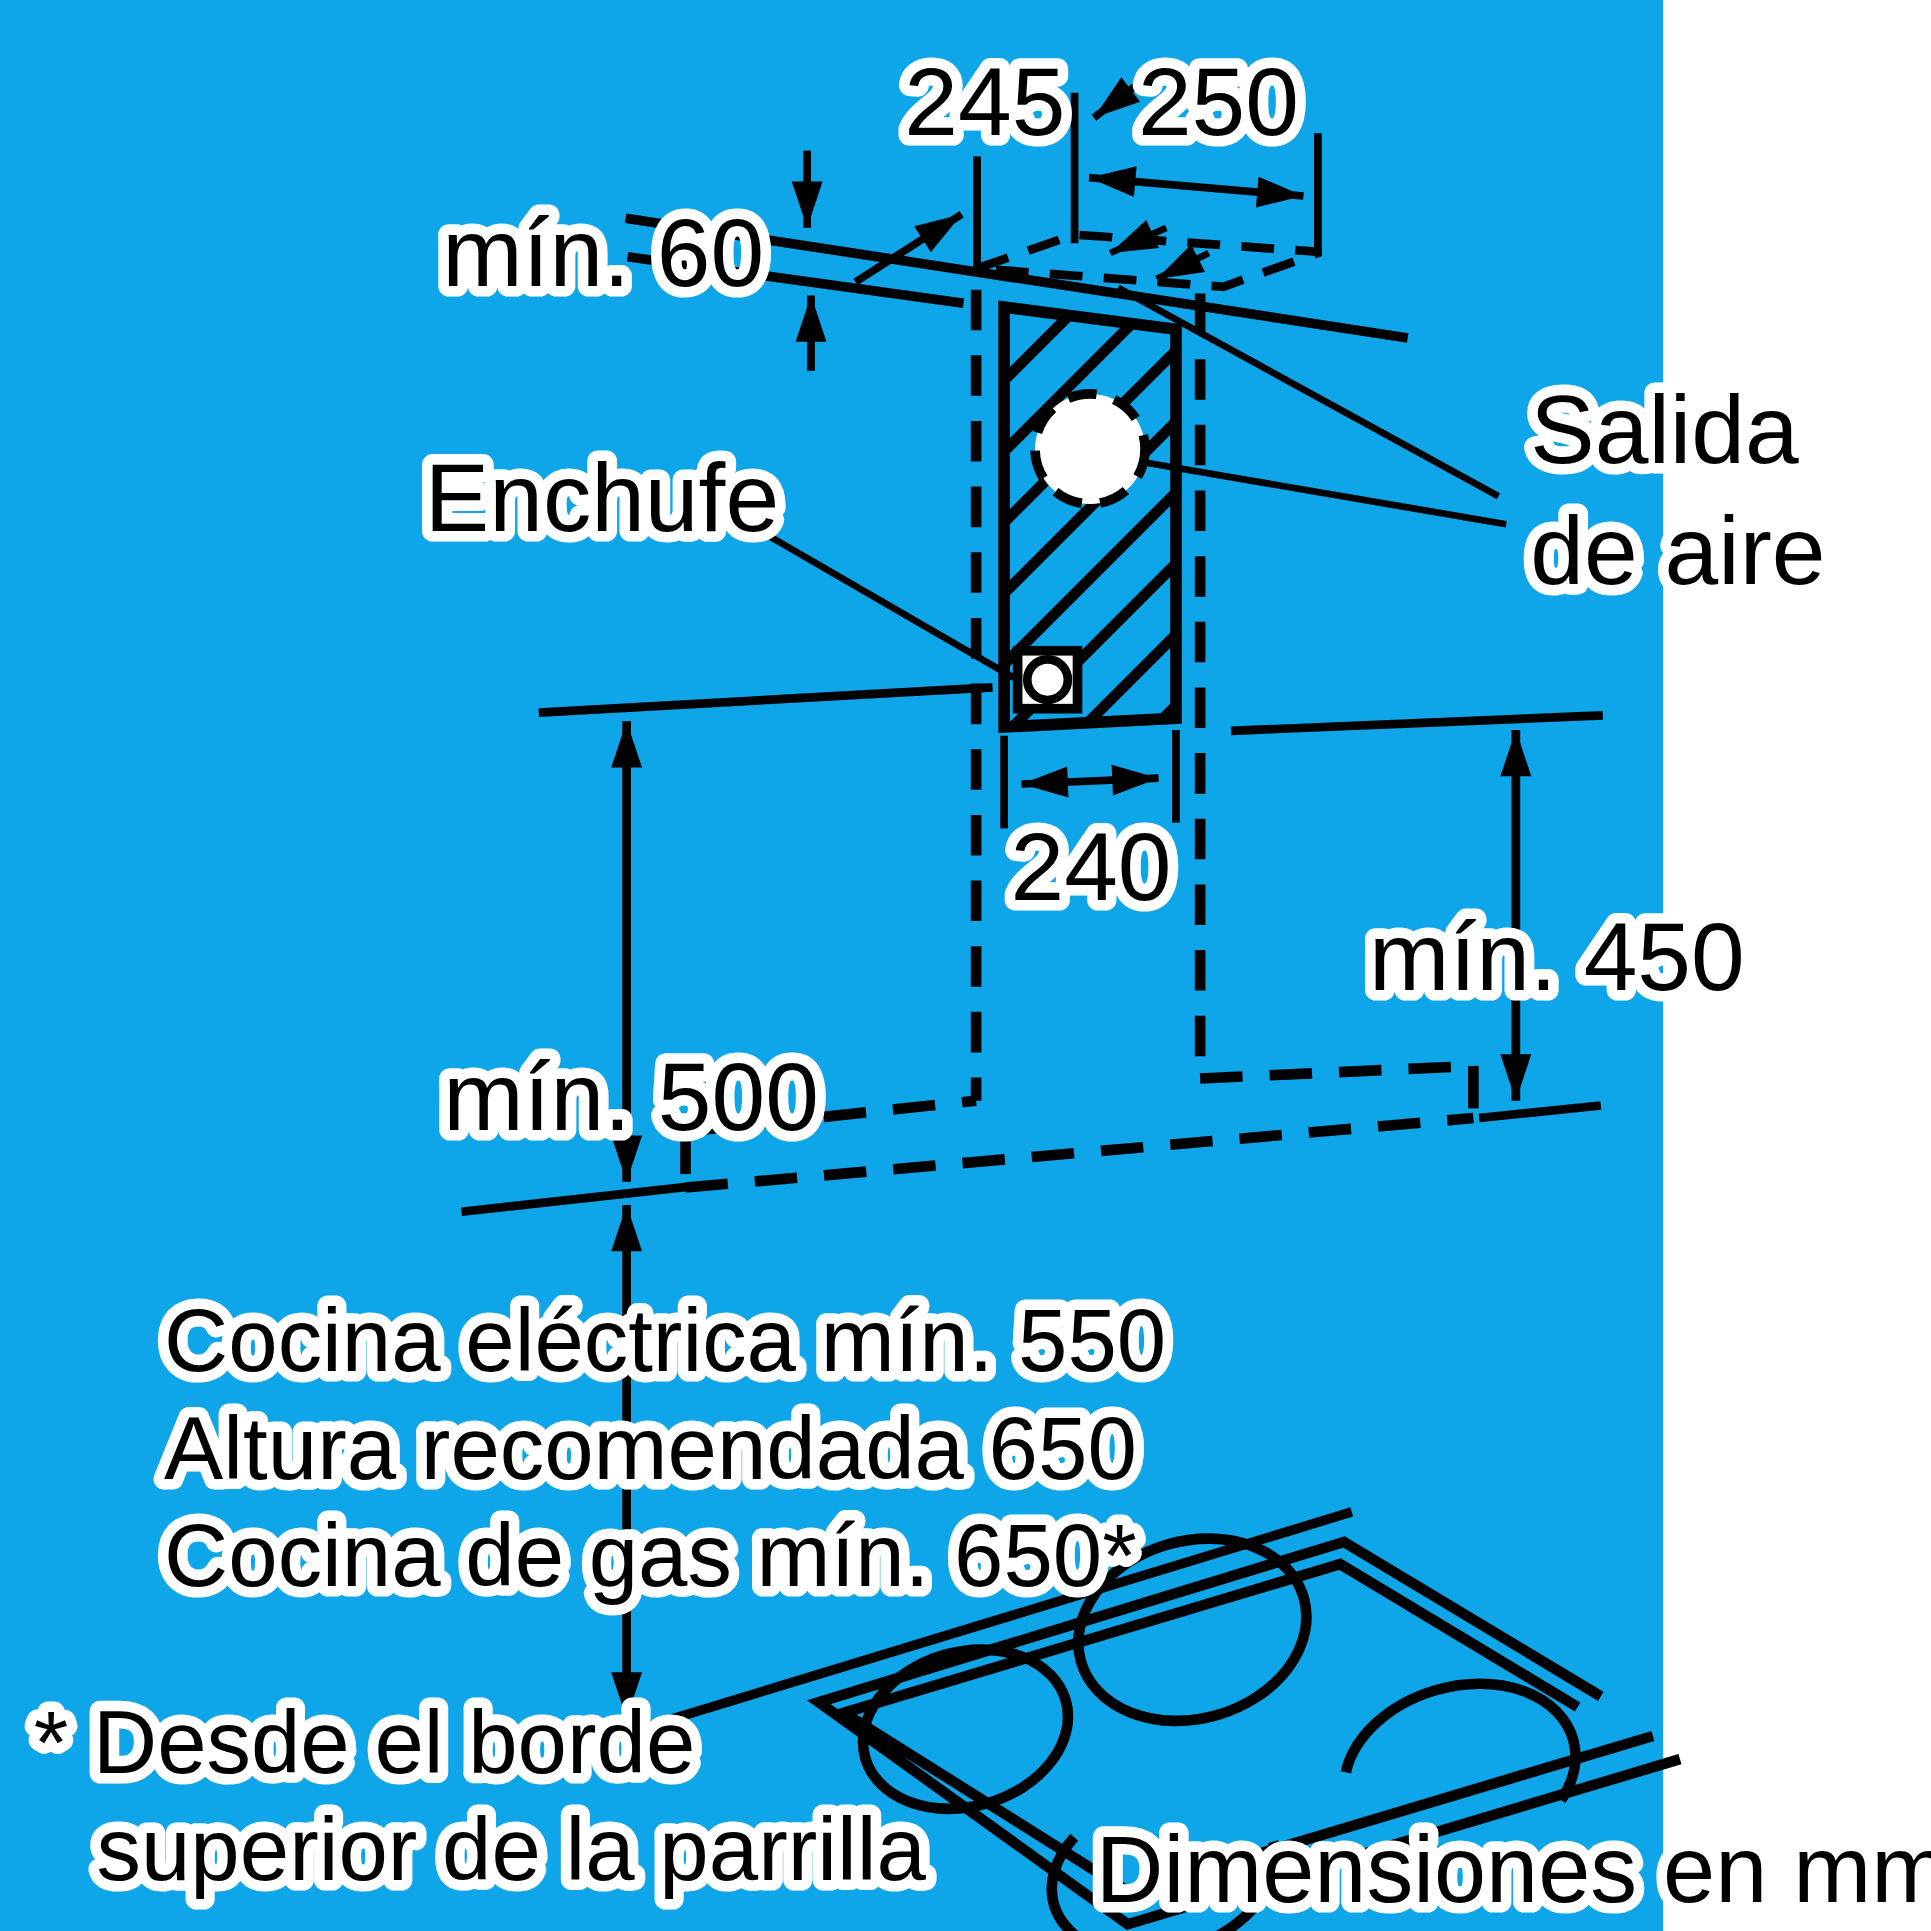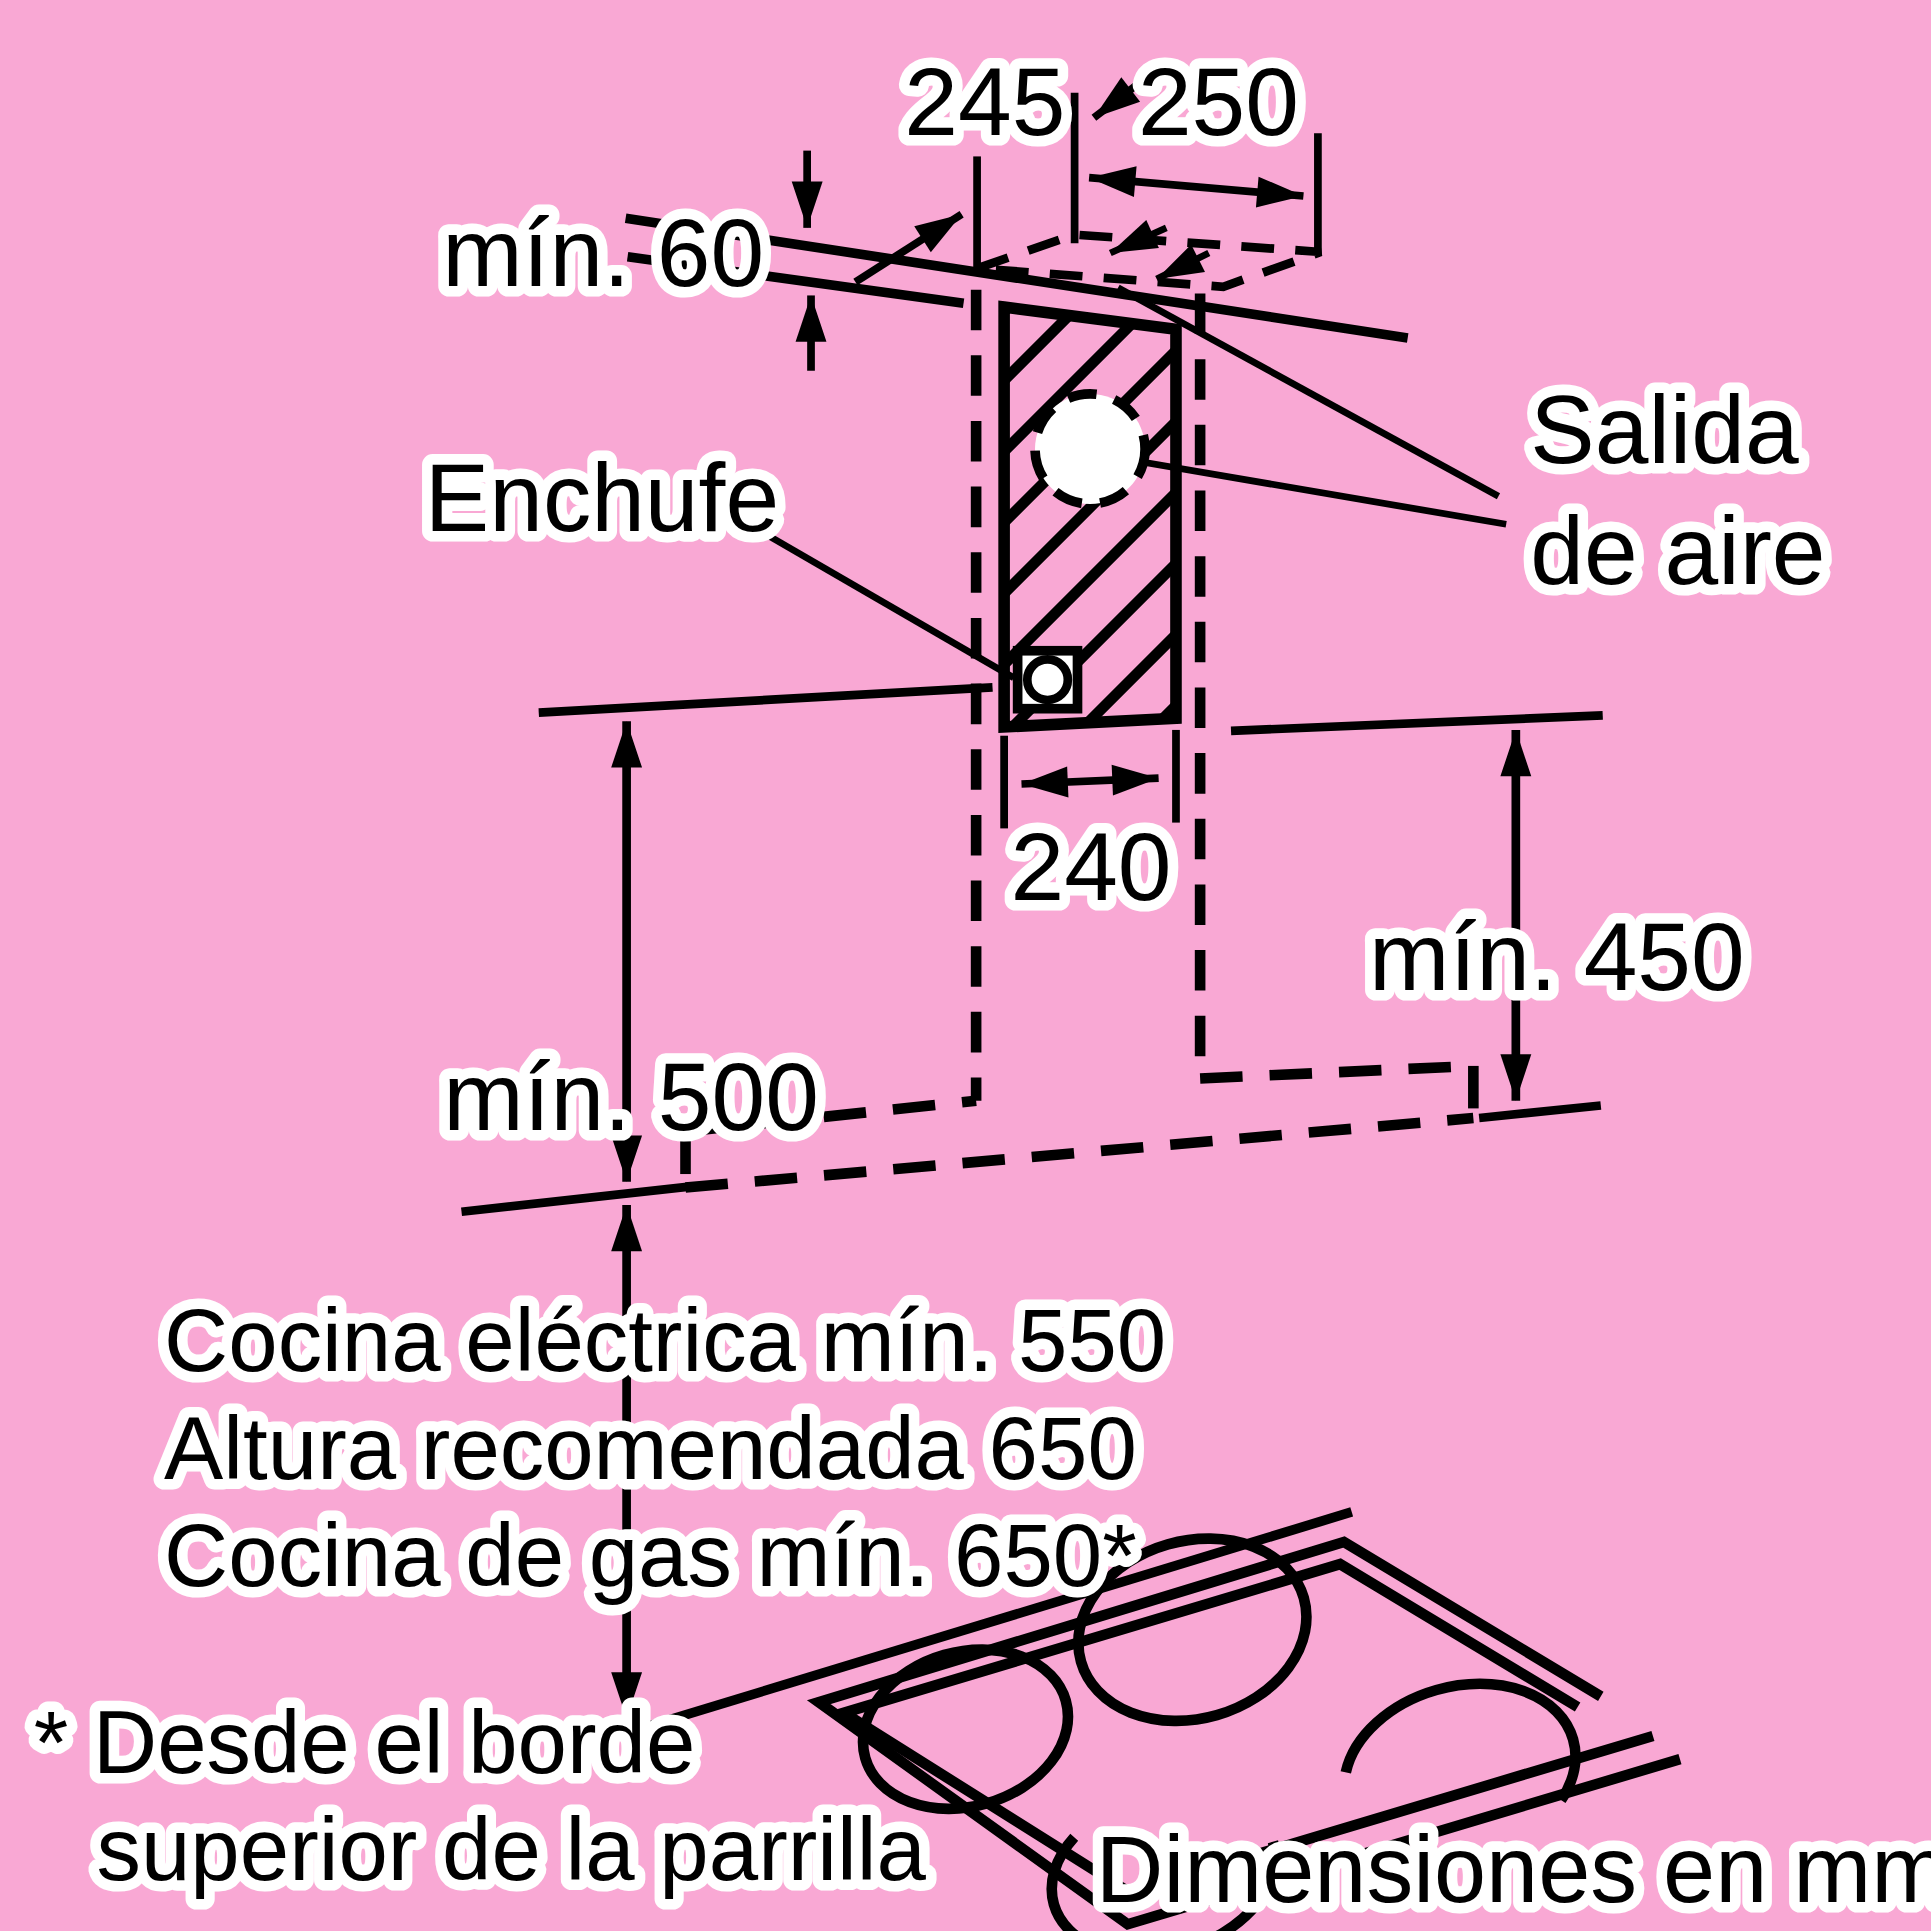"245" .stage { background: #f9a8d4 -> #0ea5e9; width: 1931px -> 1663px }
